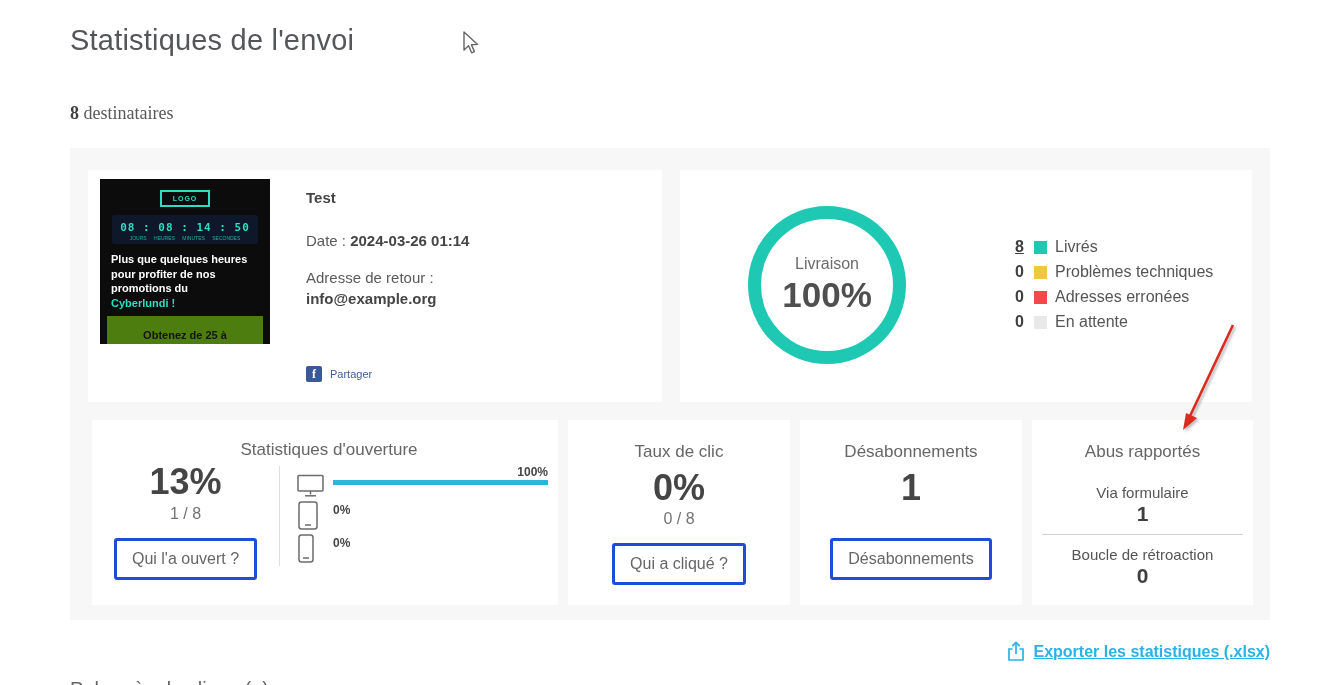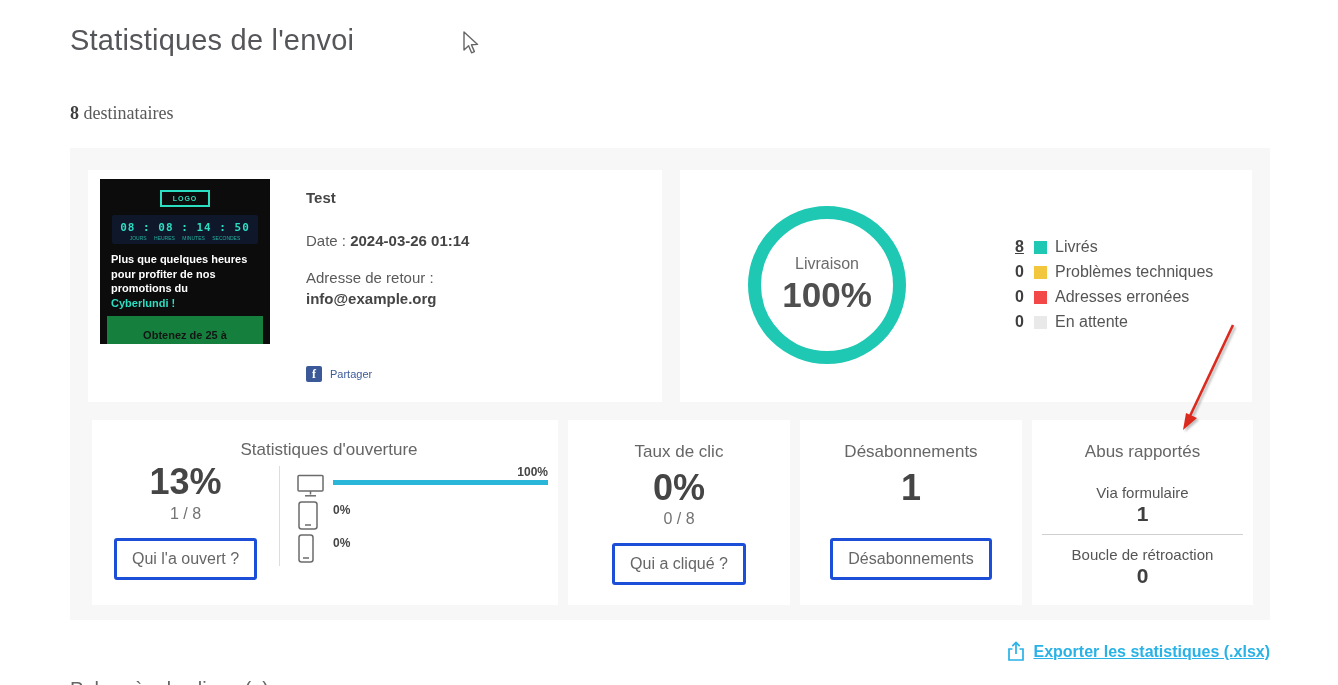"Obtenez de 25 à" .thumb-cta { background: #15803d -> #4d7c0f }
